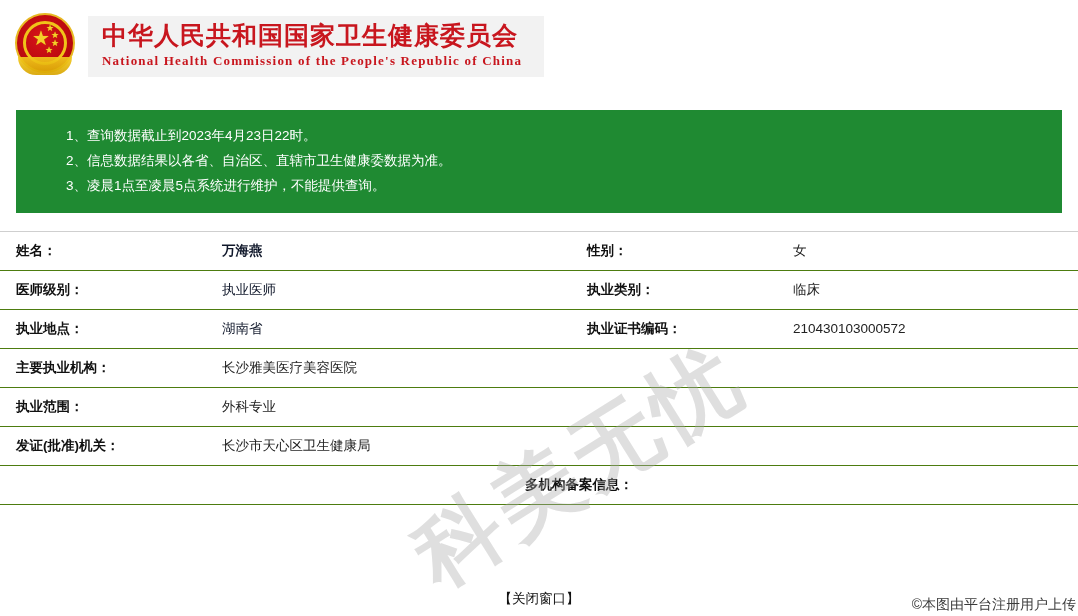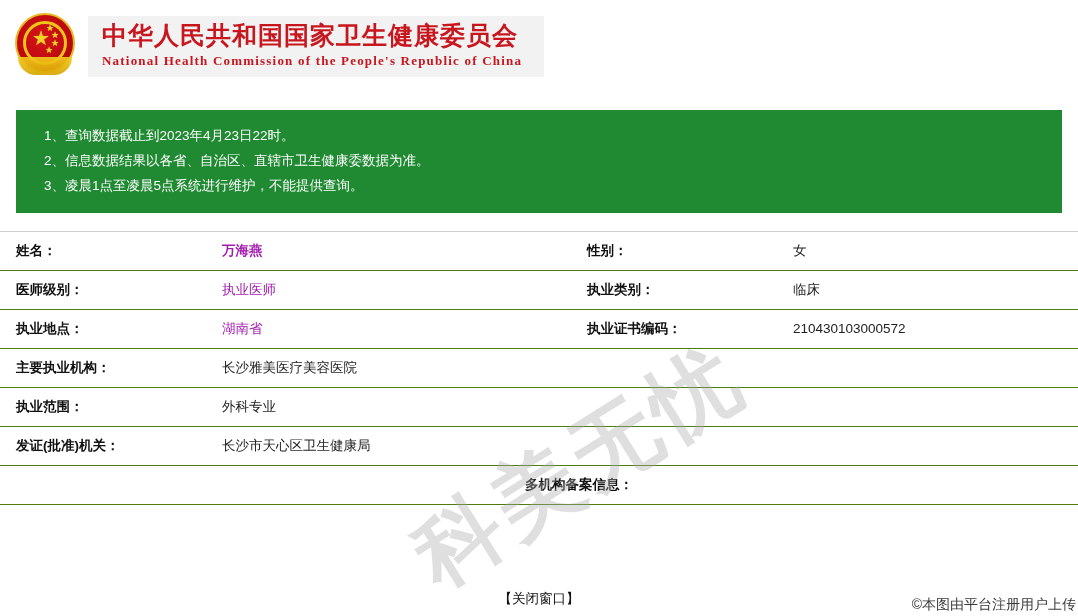"1、查询数据截止到2023年4月23日22时。" .notice { padding: 14px 10px 14px 28px -> 14px 10px 14px 50px }
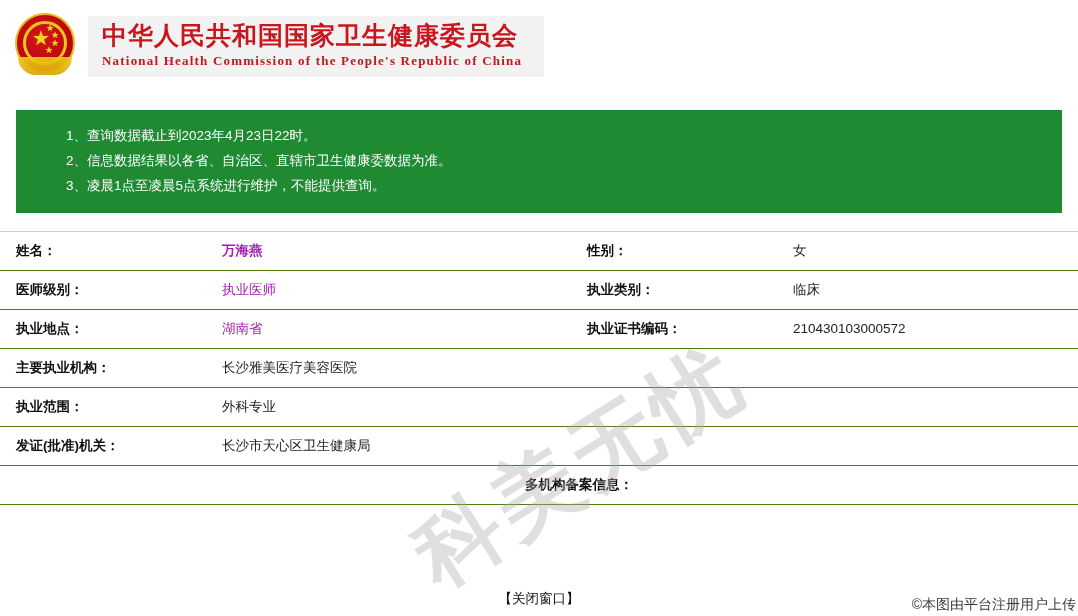"万海燕" td.value { color: #a21caf -> #0f172a }
